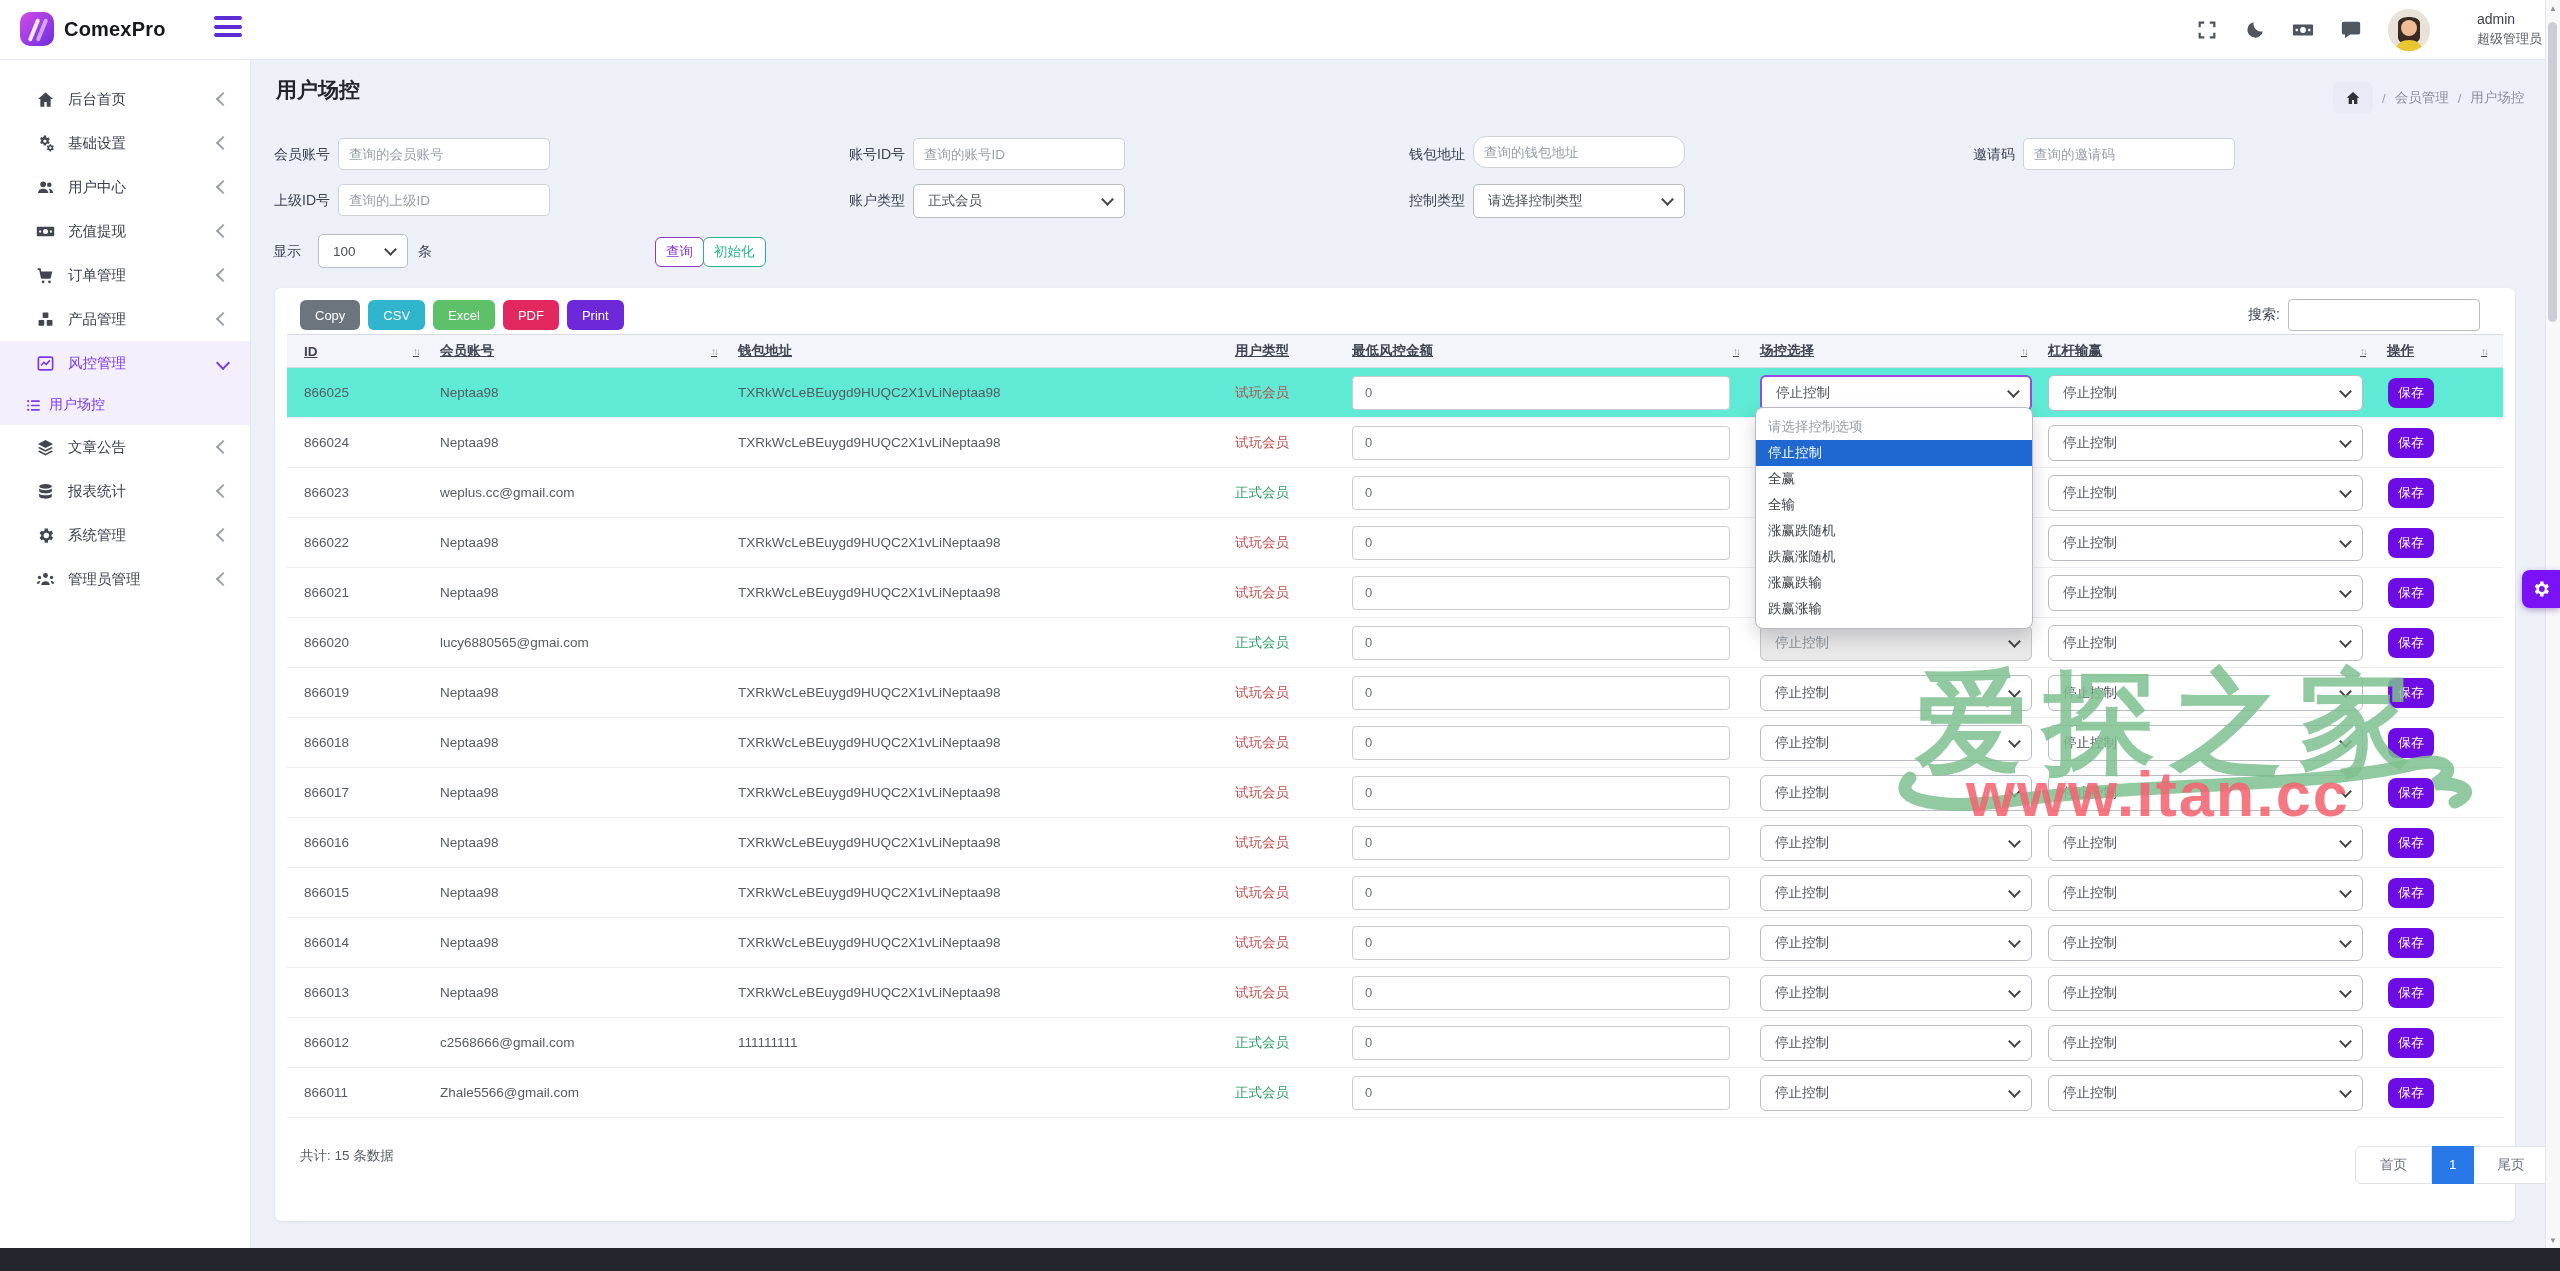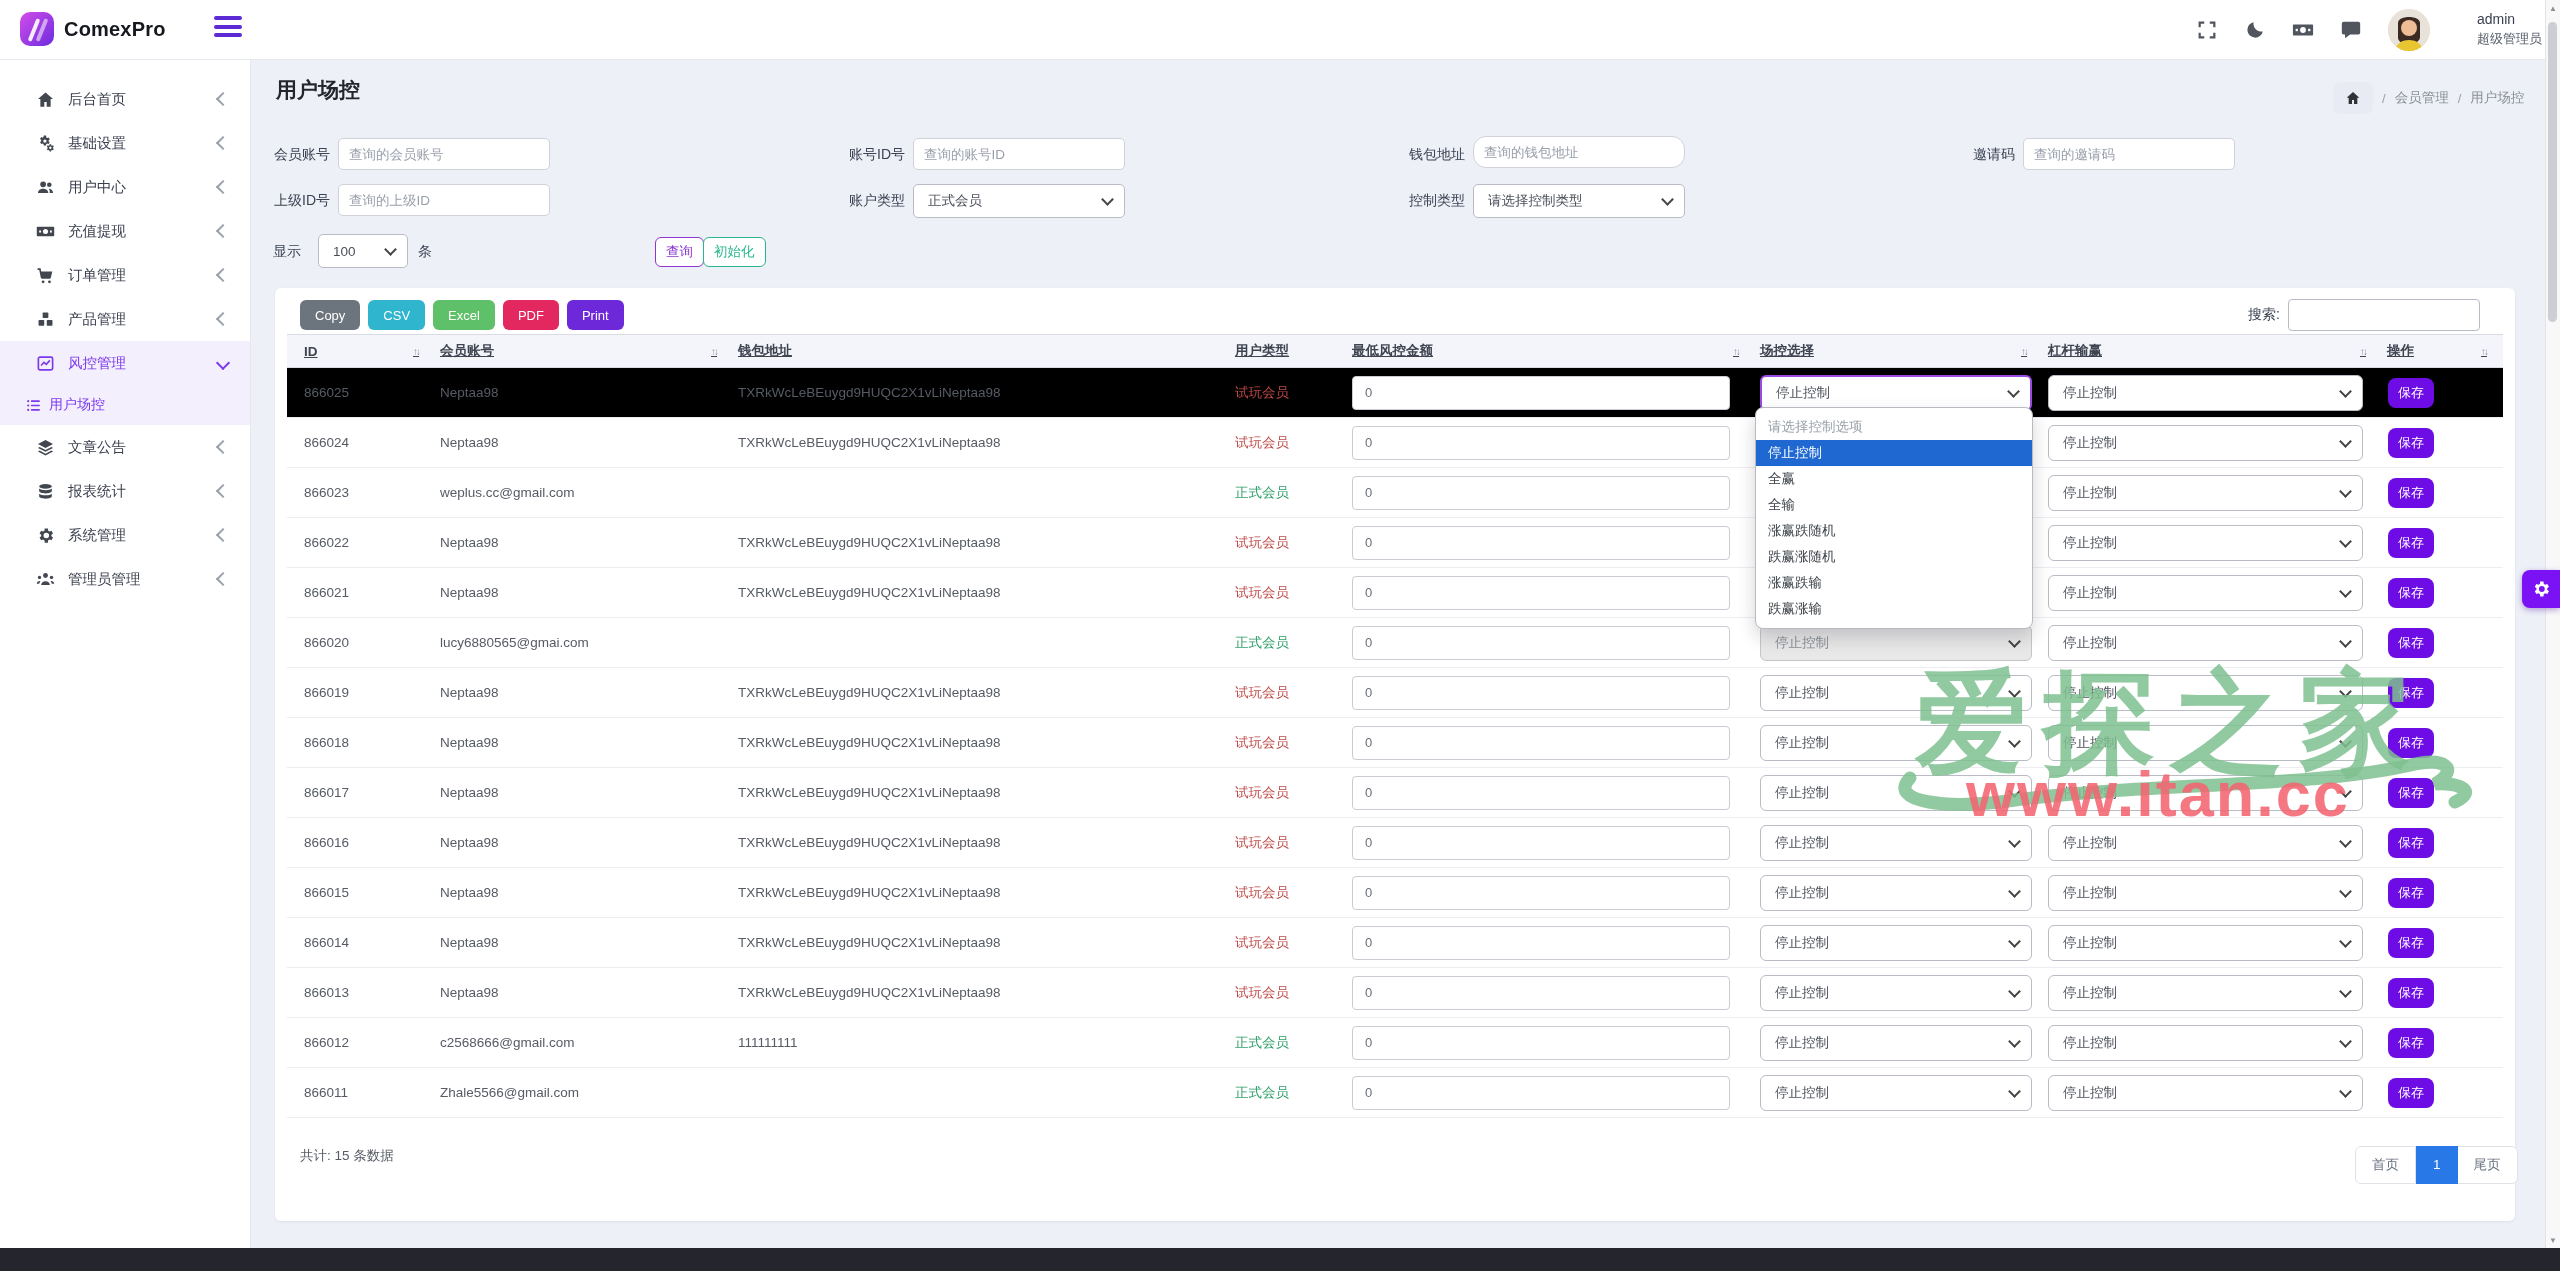"866025" .trow.sel-row { background: #000000 -> #5eead4 }
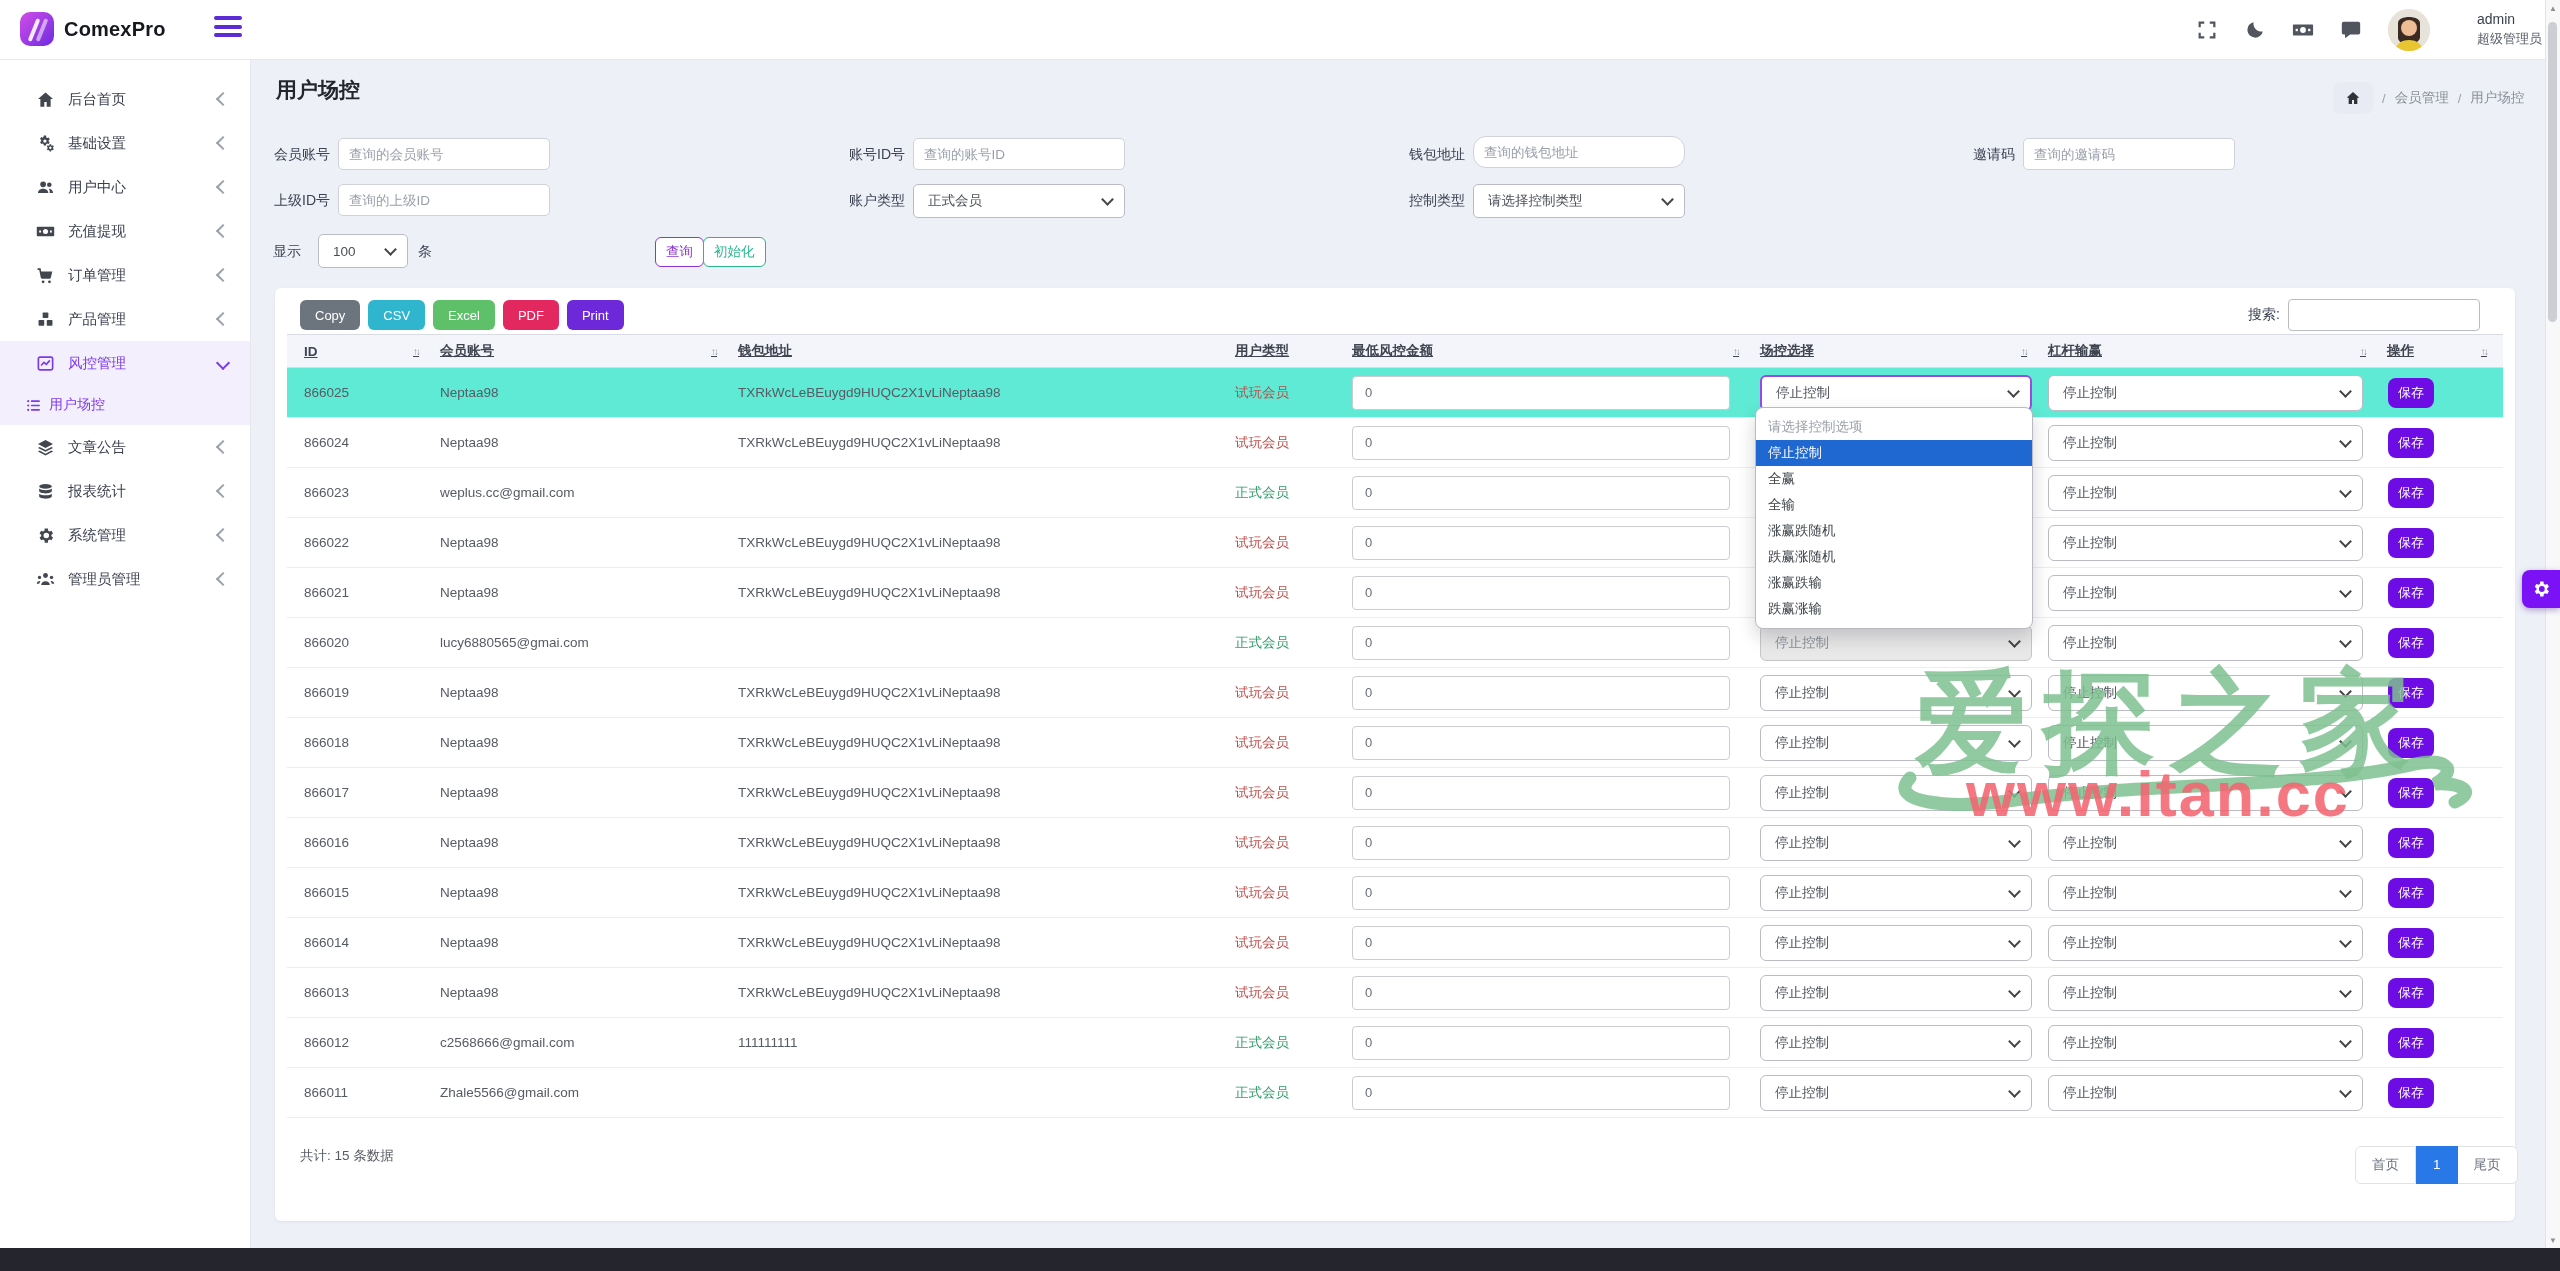"首页" .pg { padding: 0 16px -> 0 24px }
